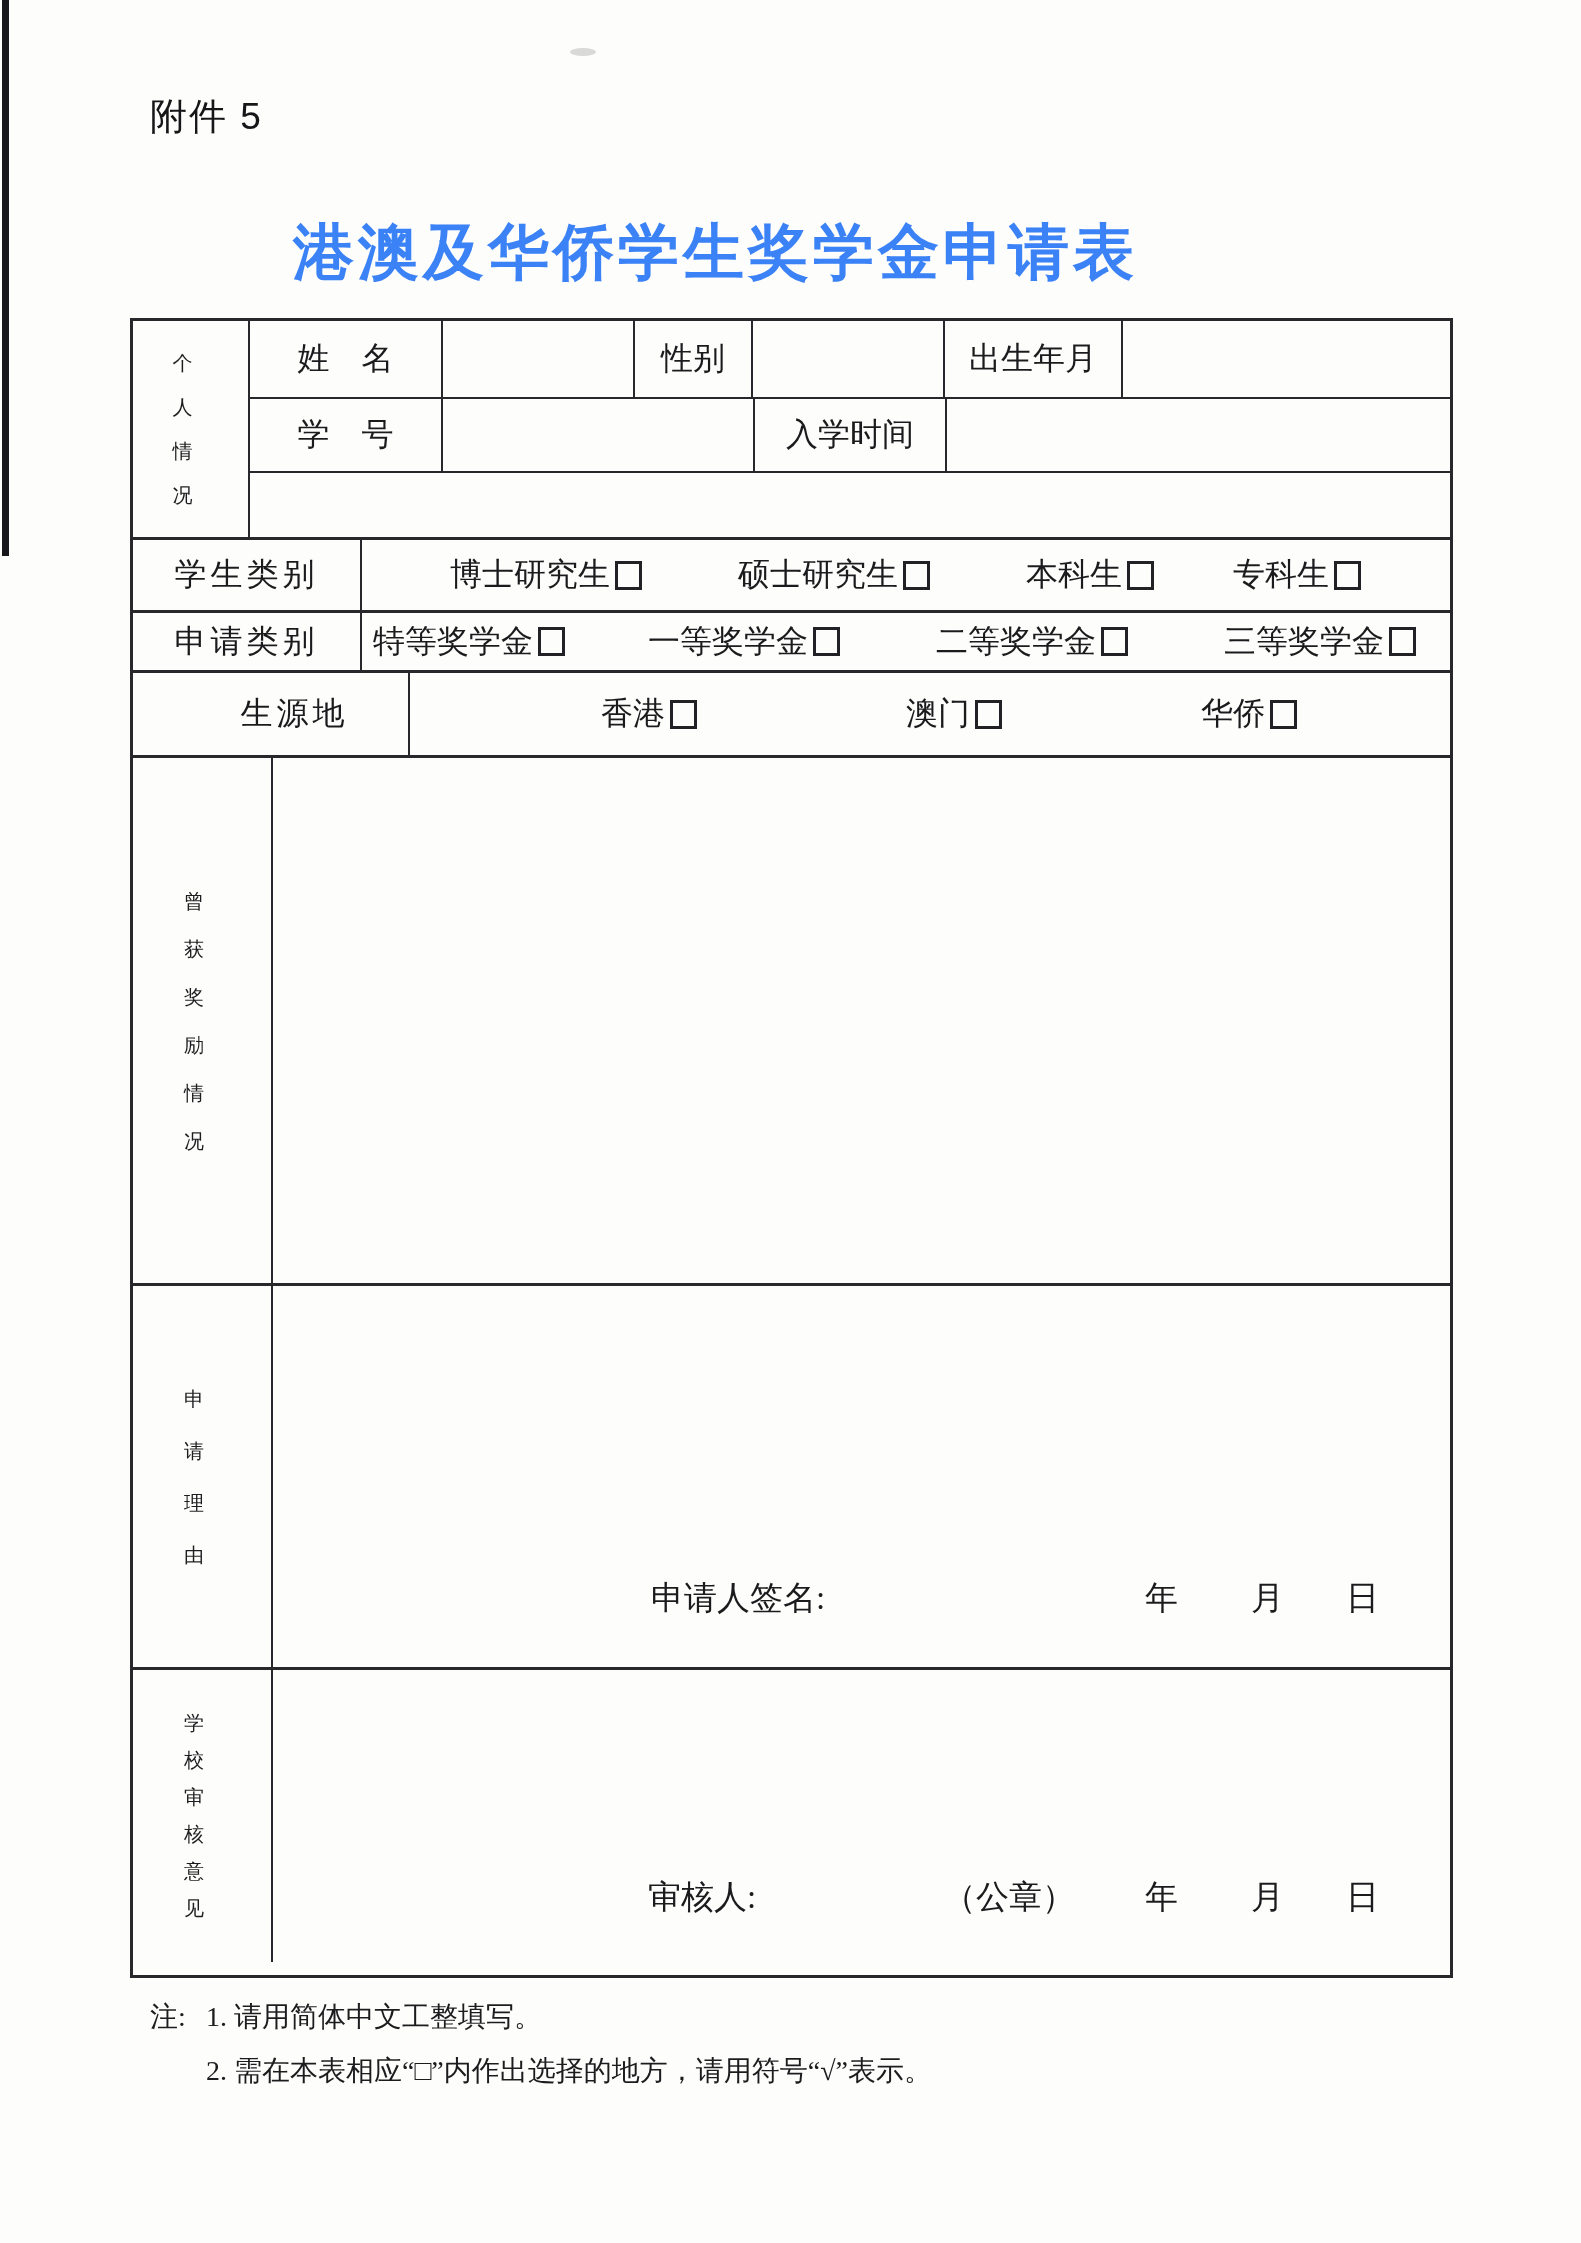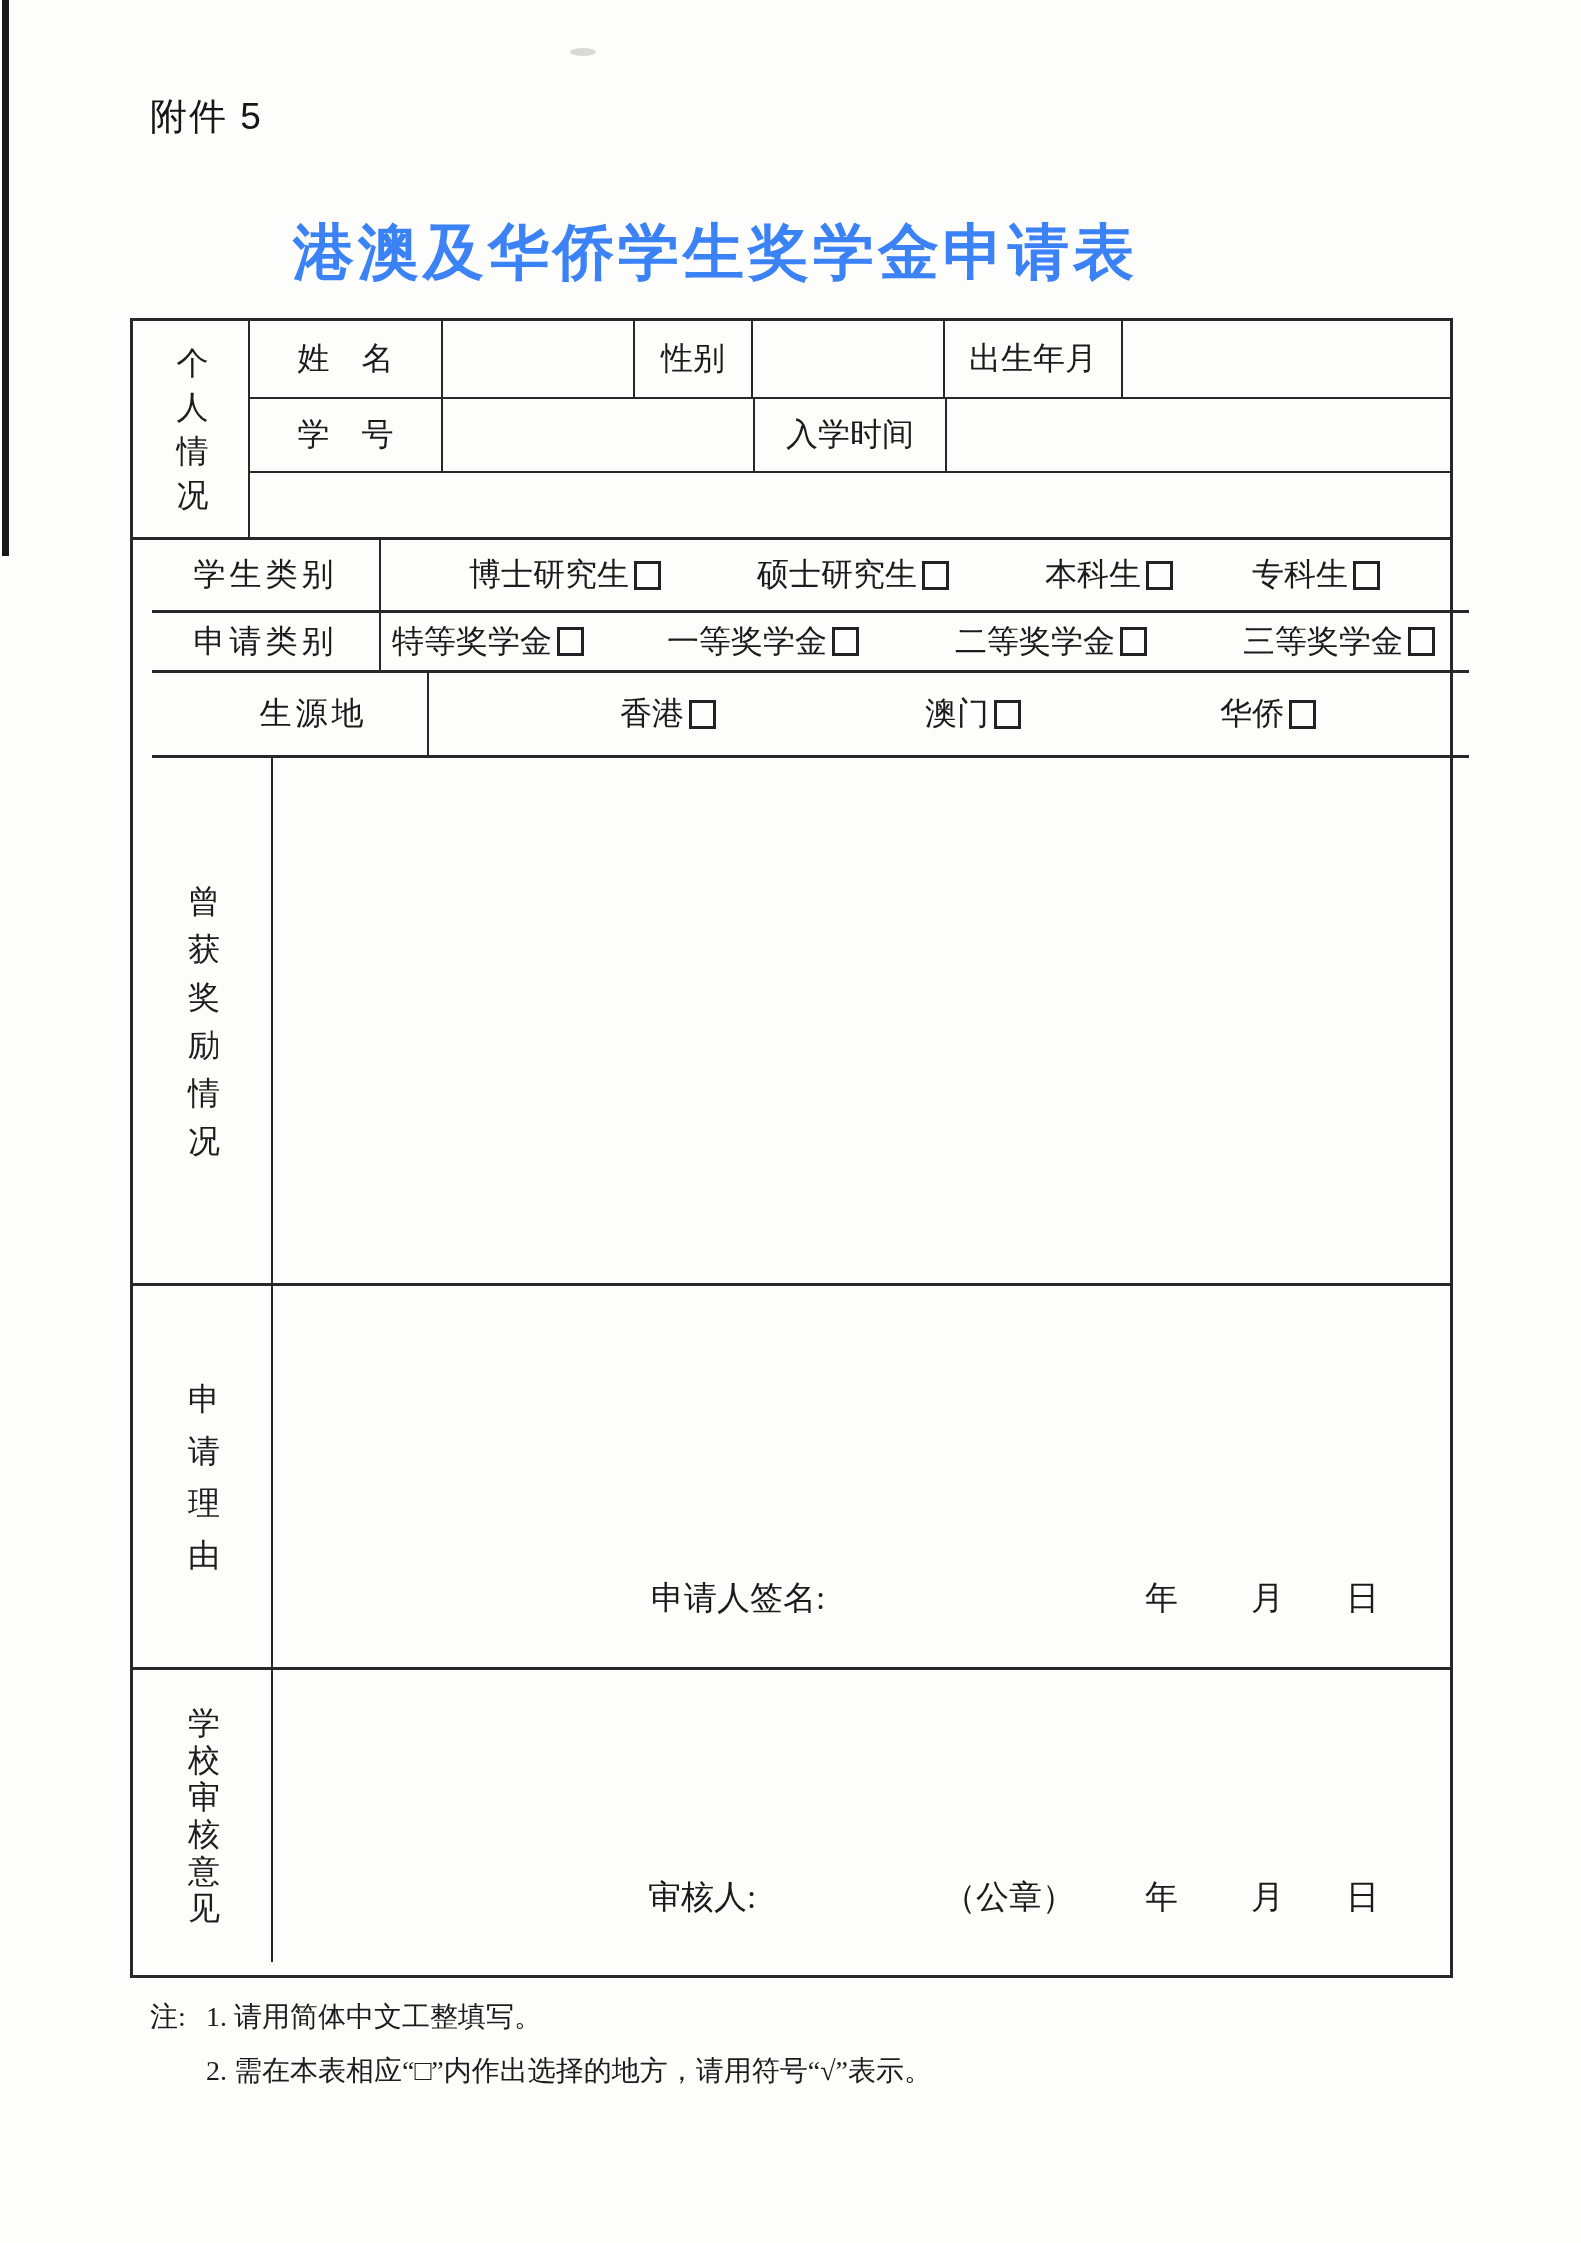"个人情况" .vlabel { font-size: 32px -> 20px; text-align: right -> left }
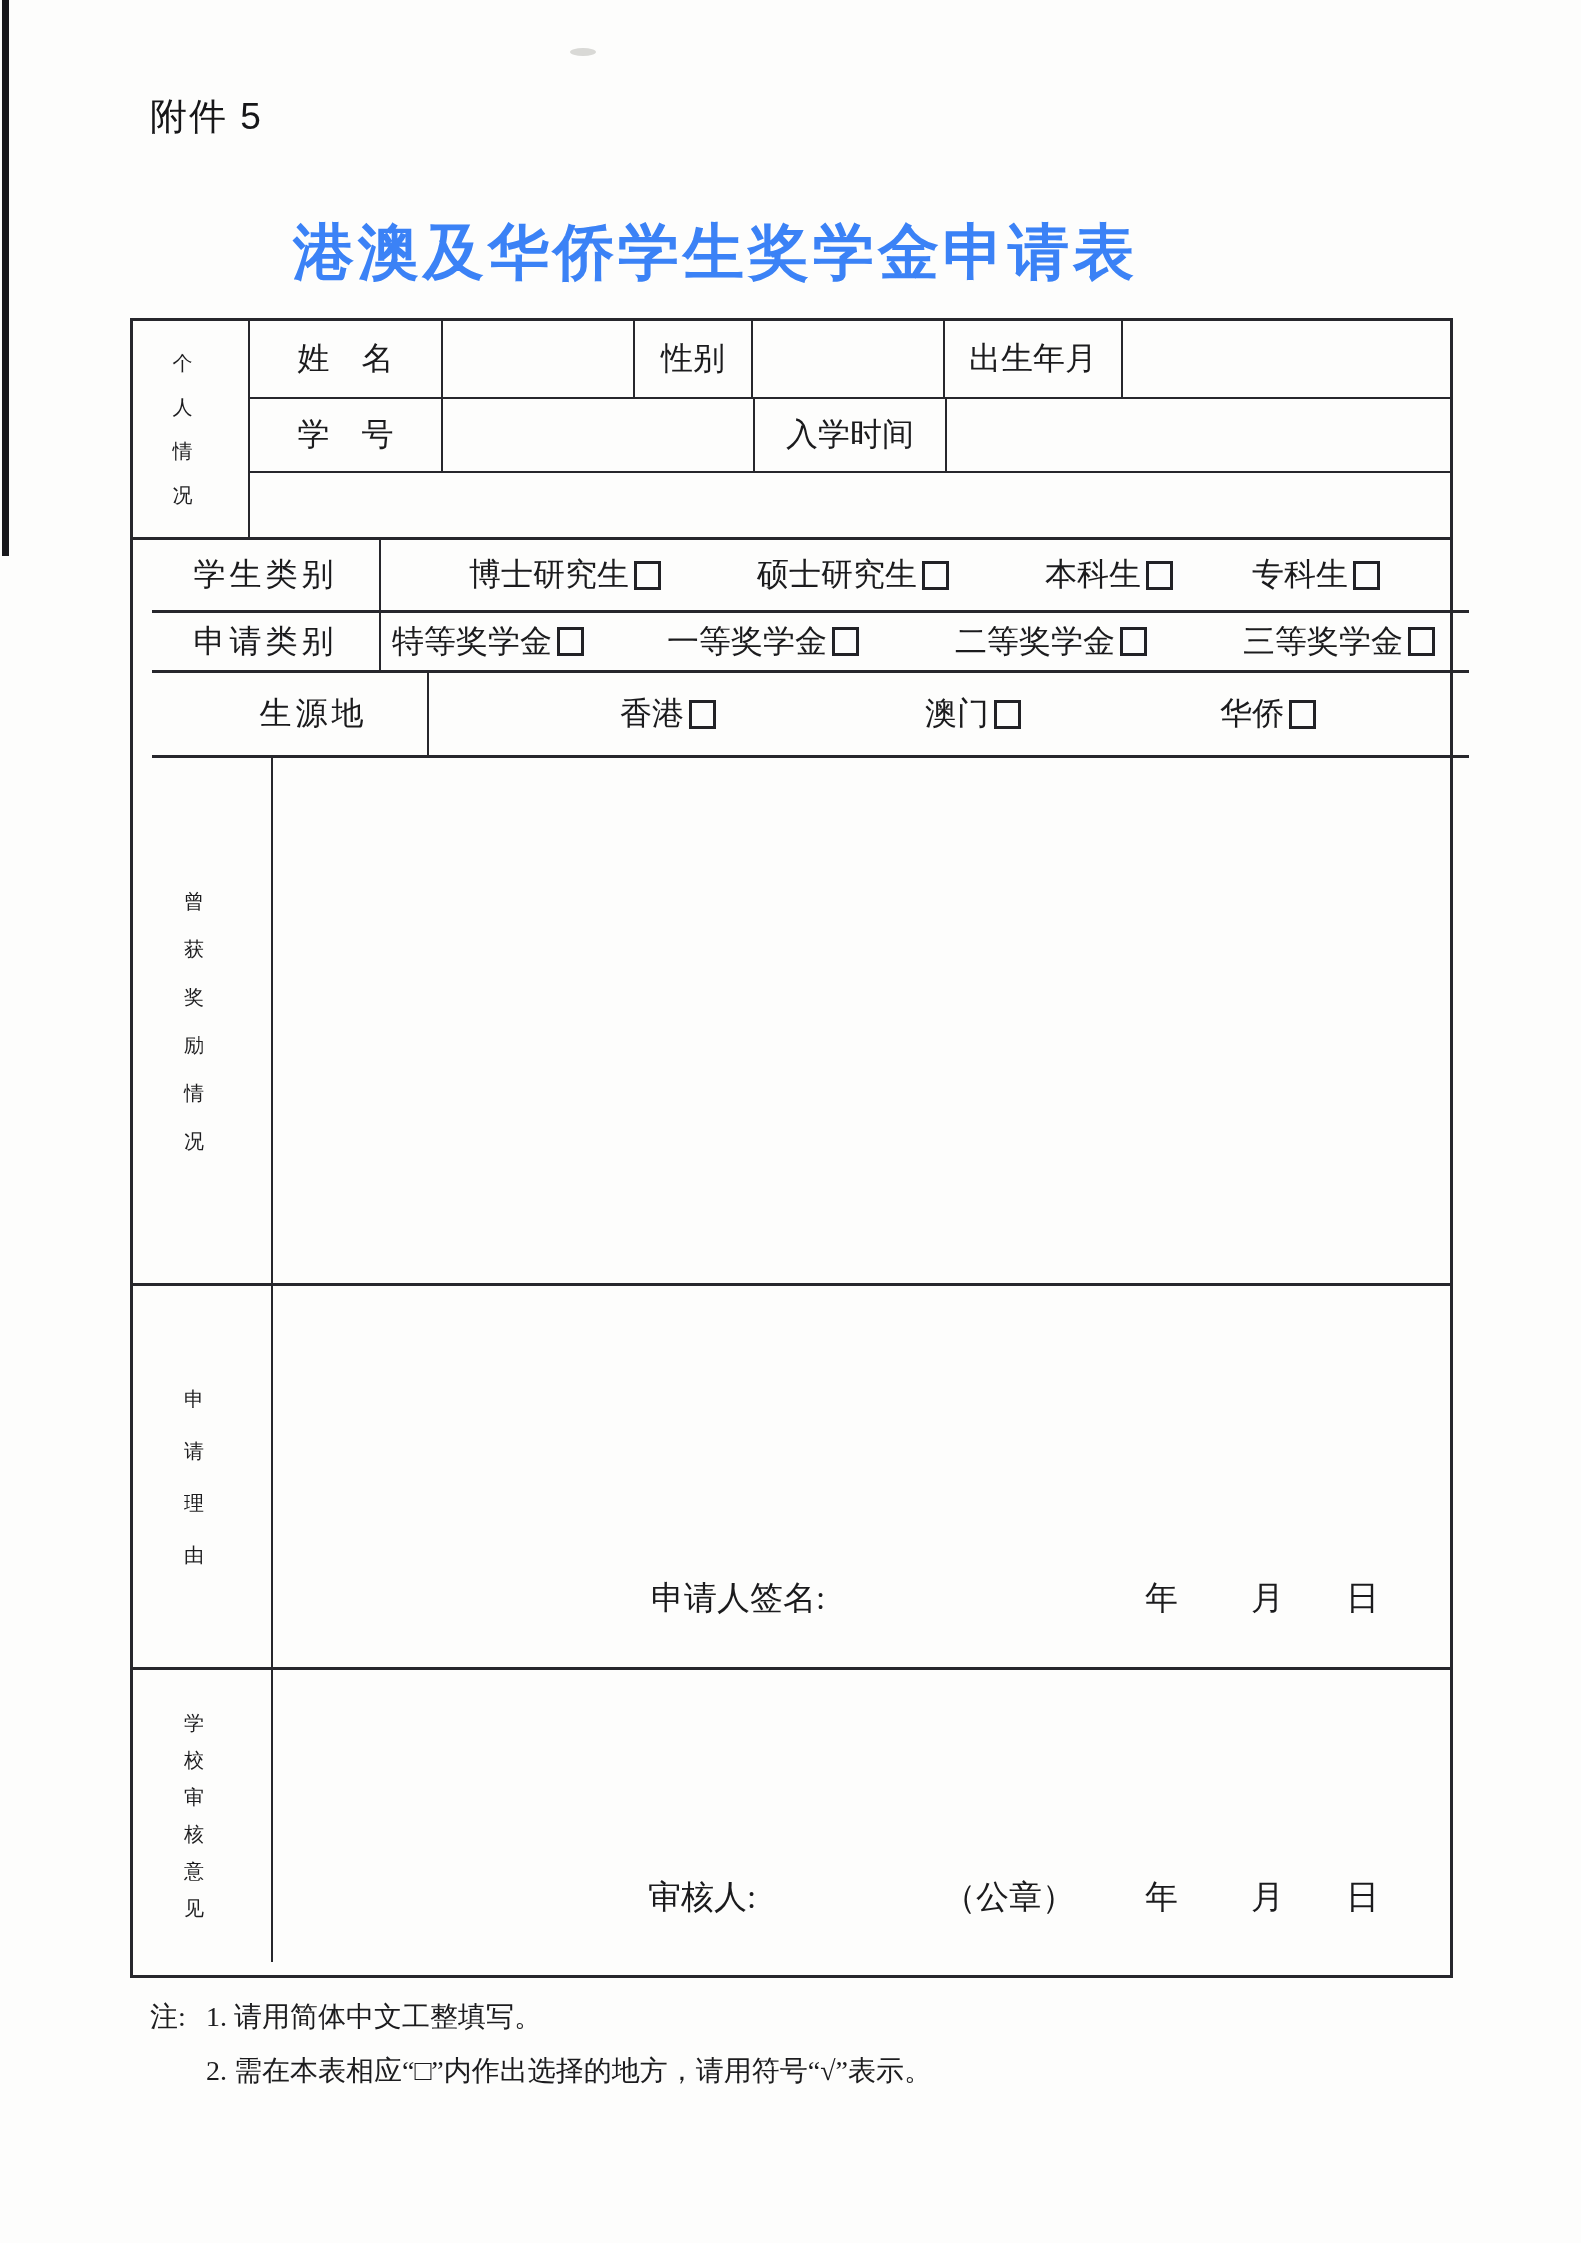"学生类别" .catrow { margin-left: 19px -> none }
